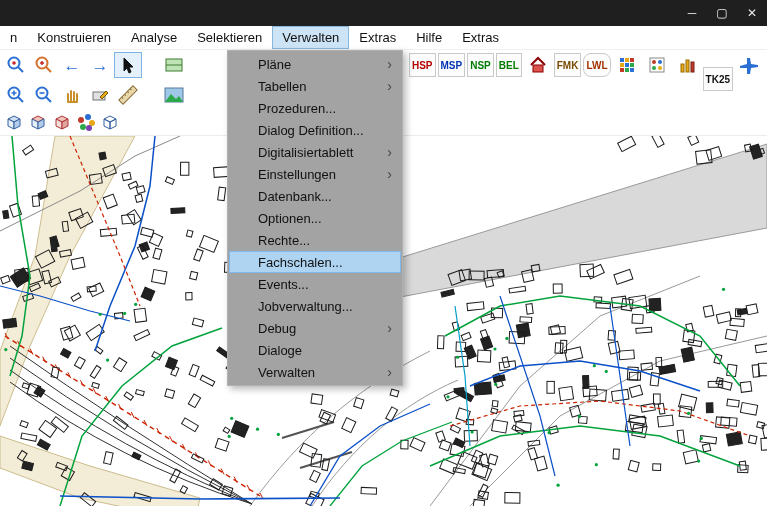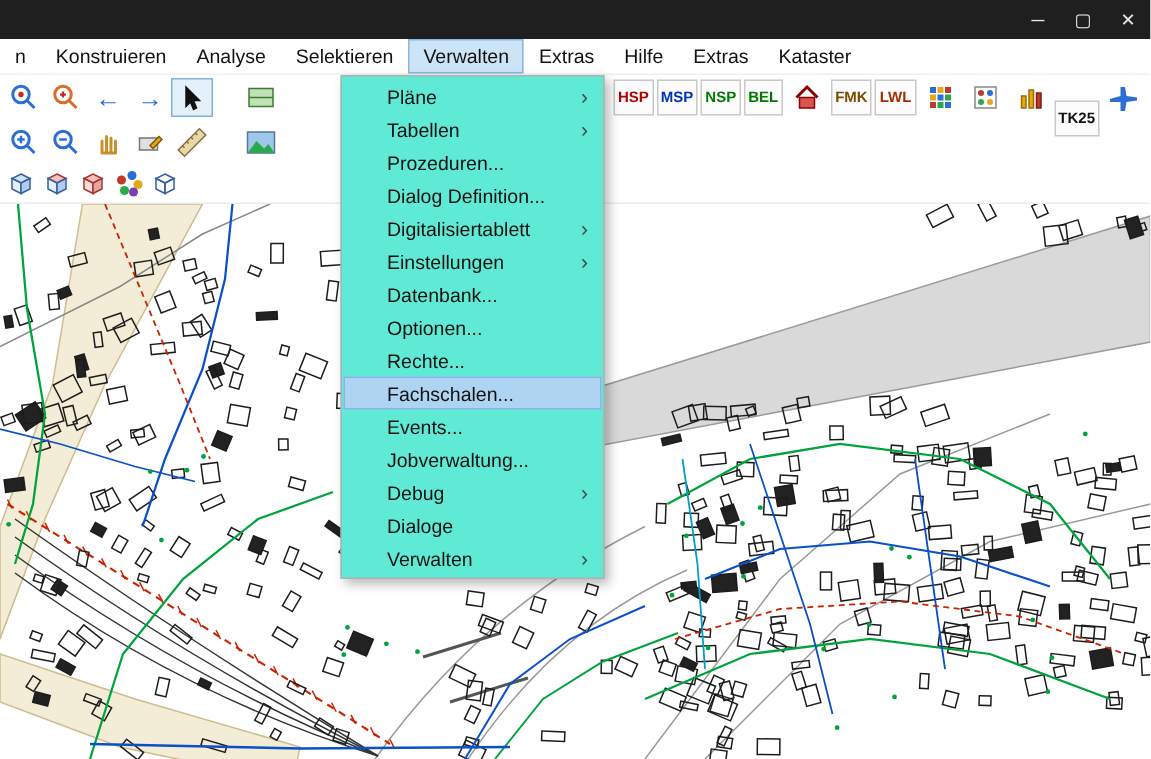"Kataster" span.mb-item { html: <span>Kataster</span> -> none }
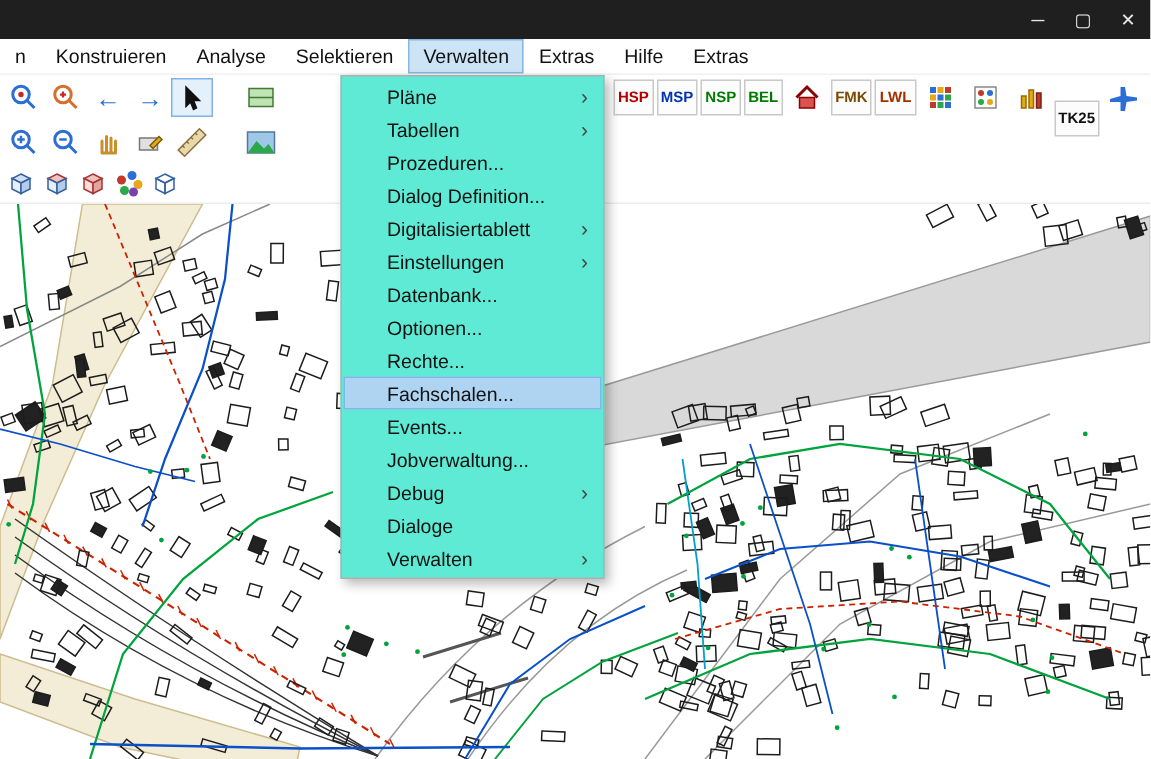"Pläne" .menu { background: #5eead4 -> #a3a3a3 }
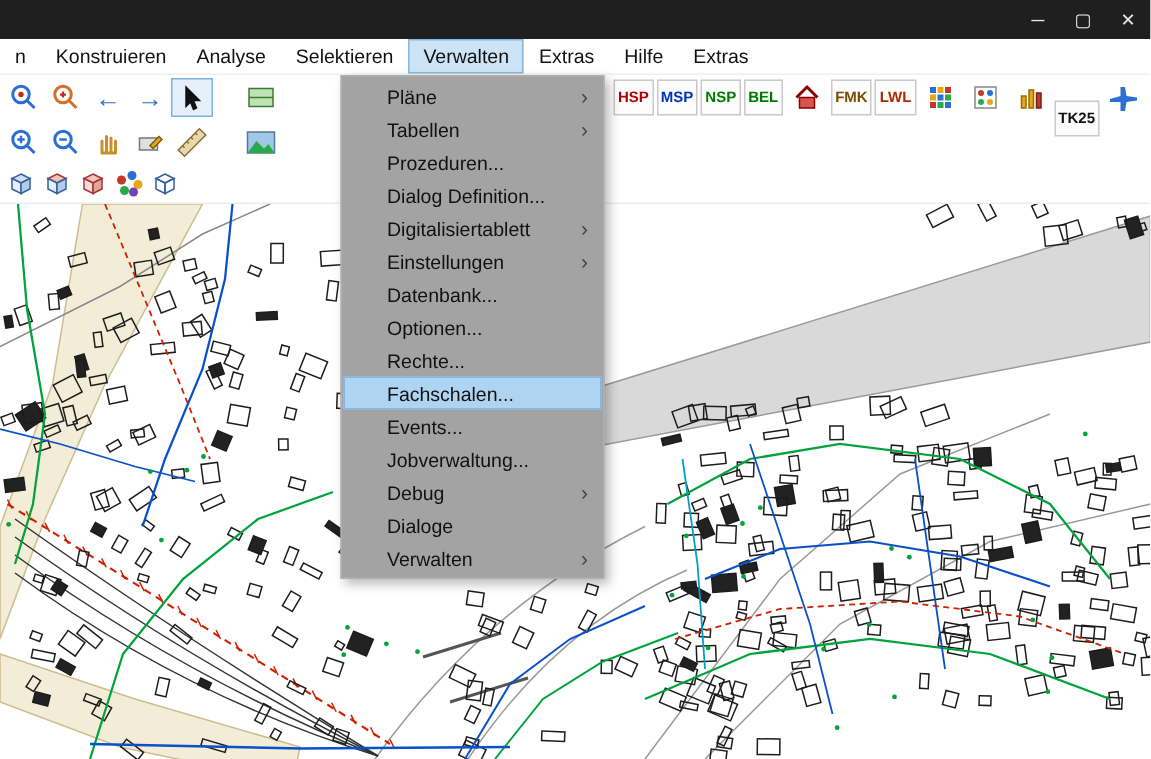"LWL" button.fsb { border-radius: none -> 8px }
